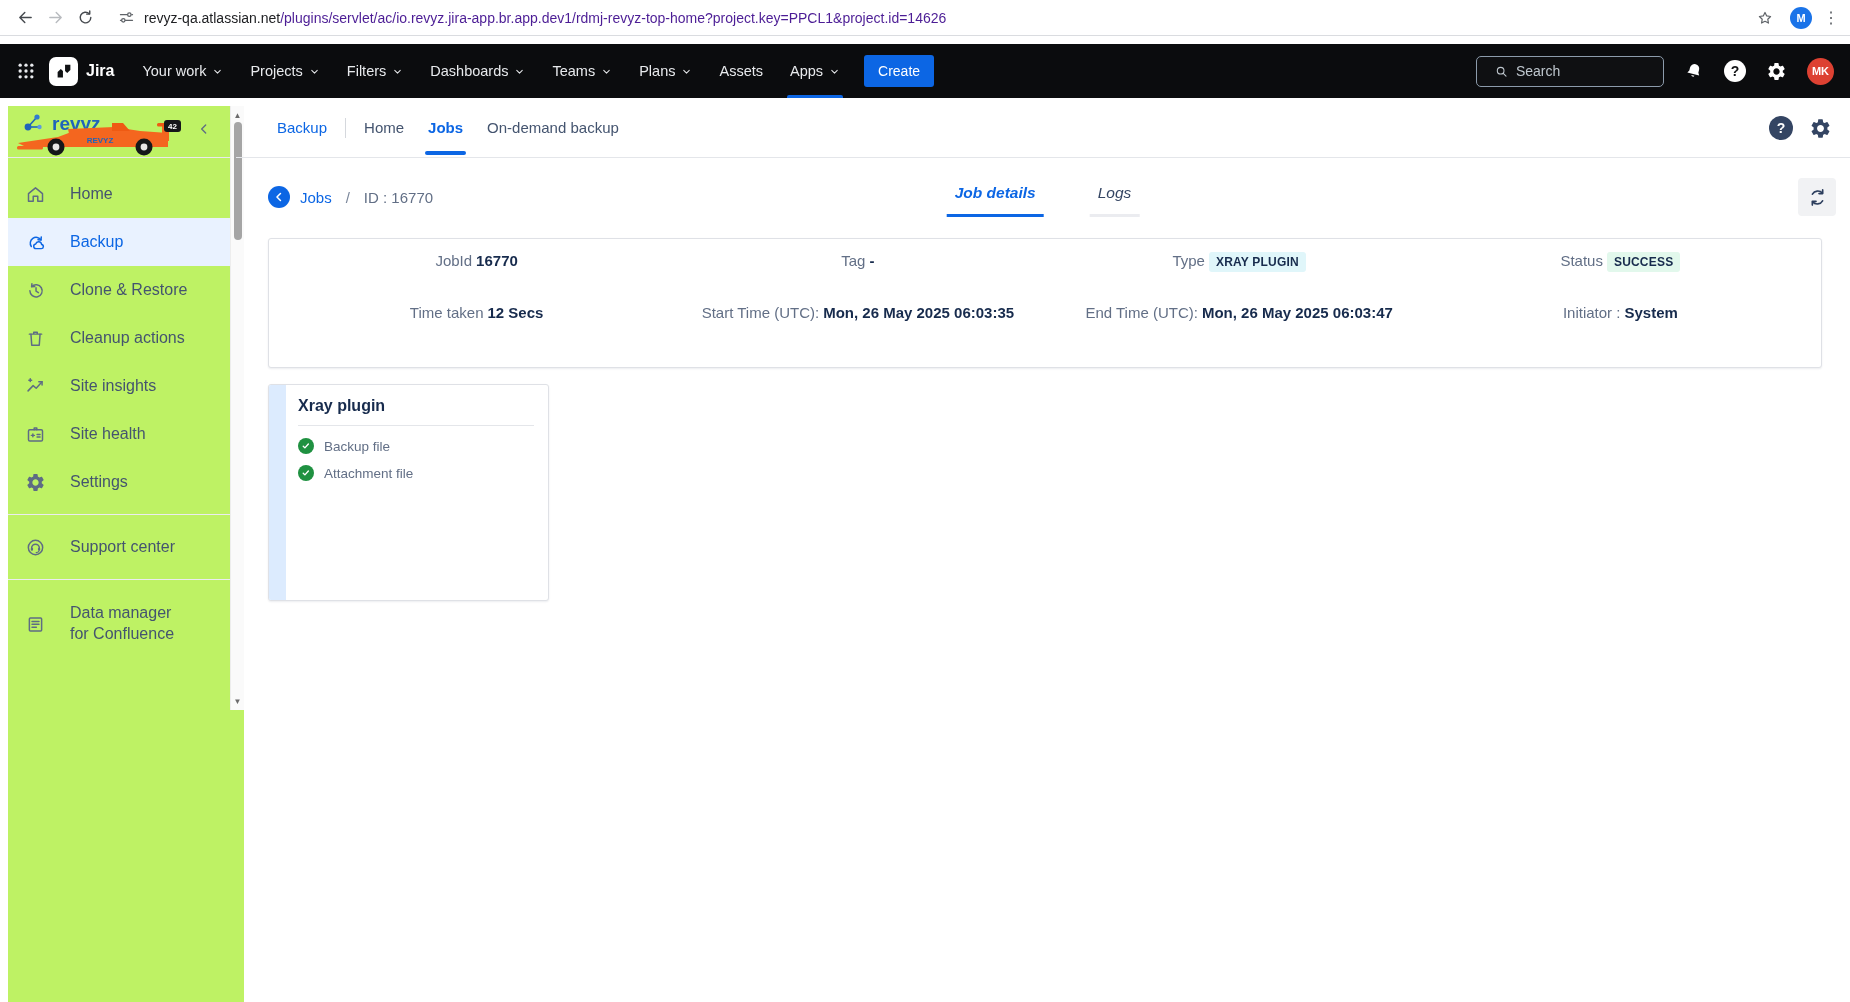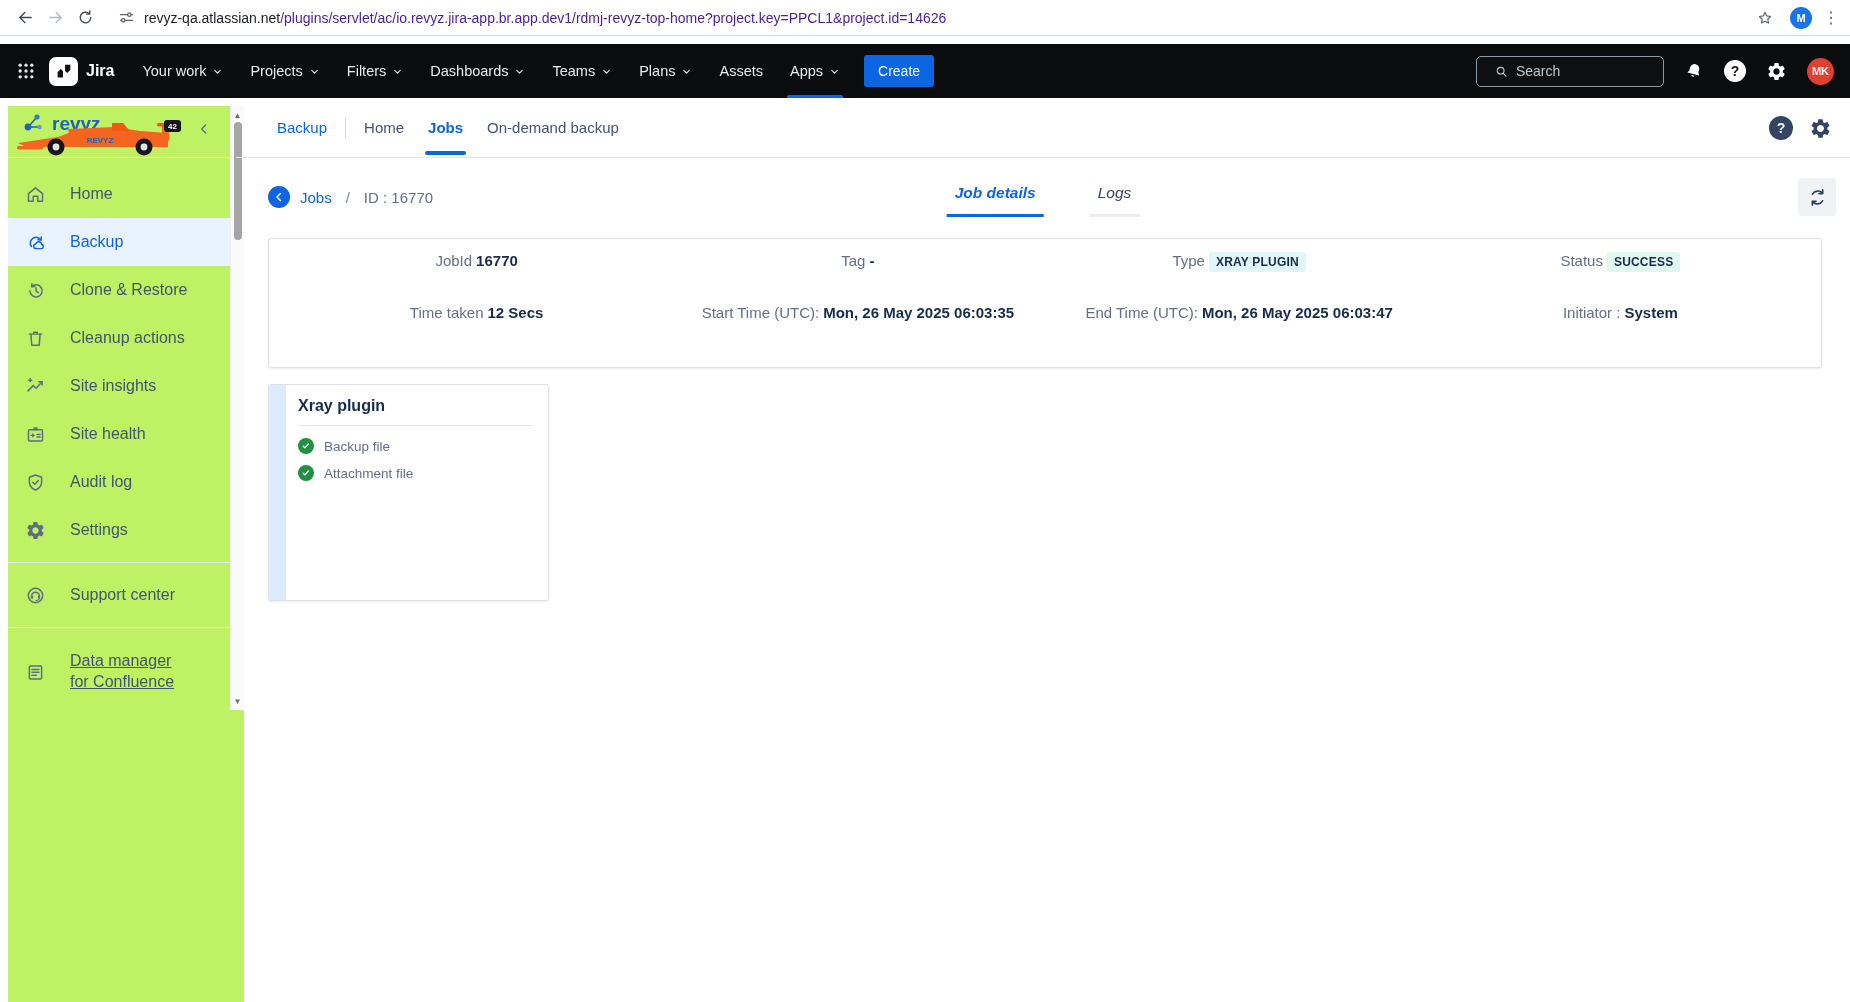"Audit log" div.sb-item { html: <div> <span> <svg> <g> <path></path> <path></path> </g> </svg> </span> <span>Audit log</span> </div> -> none }
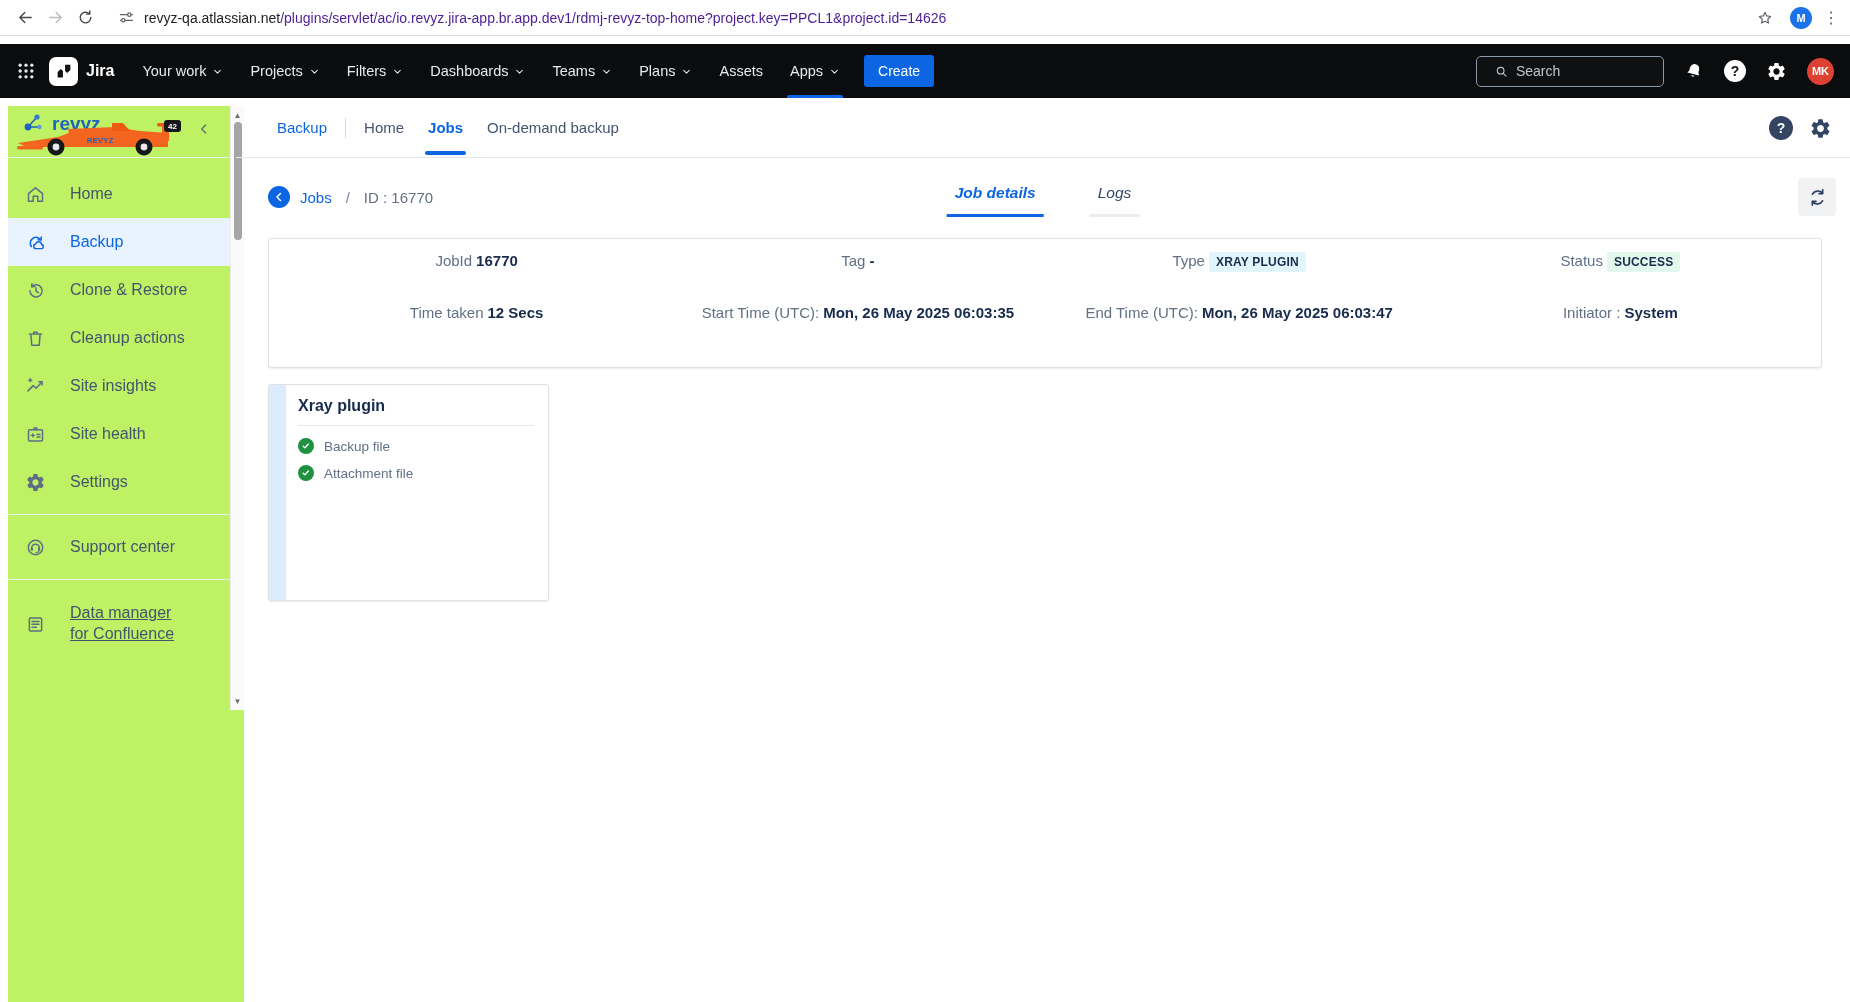"Data manager for Confluence" .sb-item.two-line { text-decoration: underline -> none }
